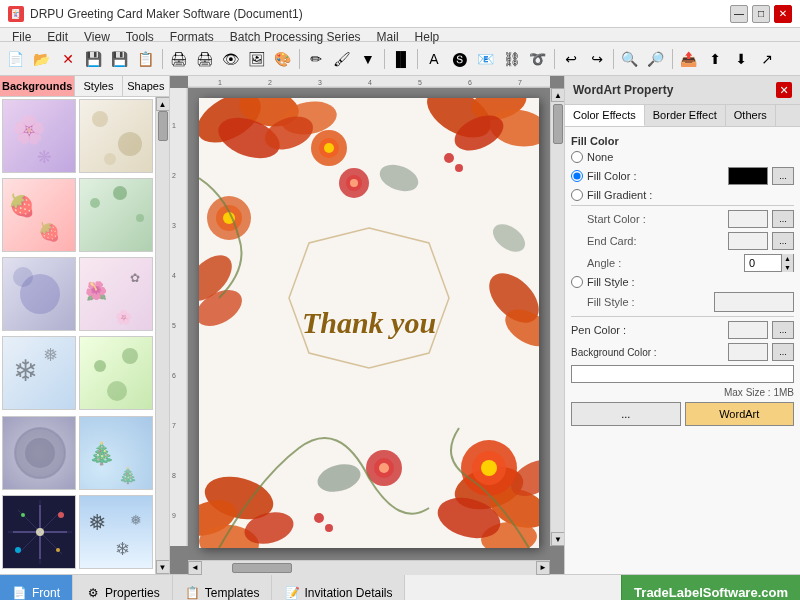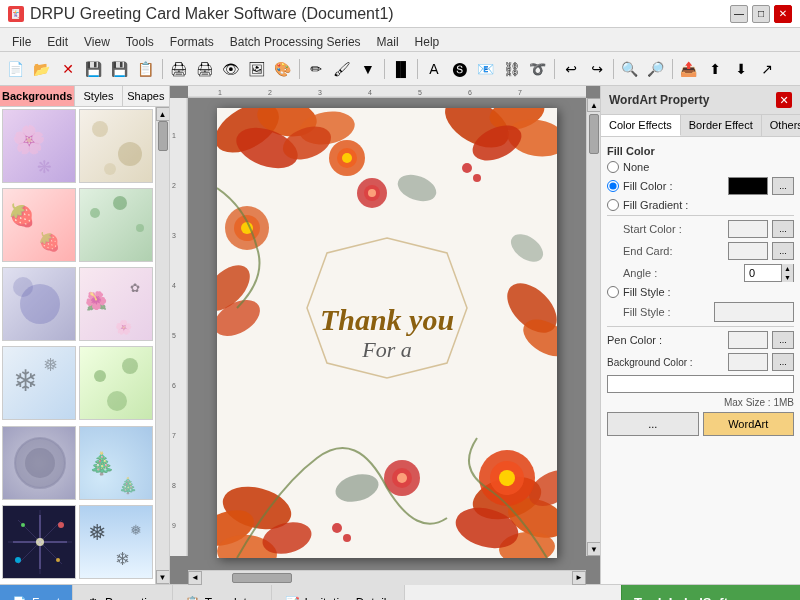"DRPU Greeting Card Maker Software" .title-bar-text { font-size: 16px -> 12px }
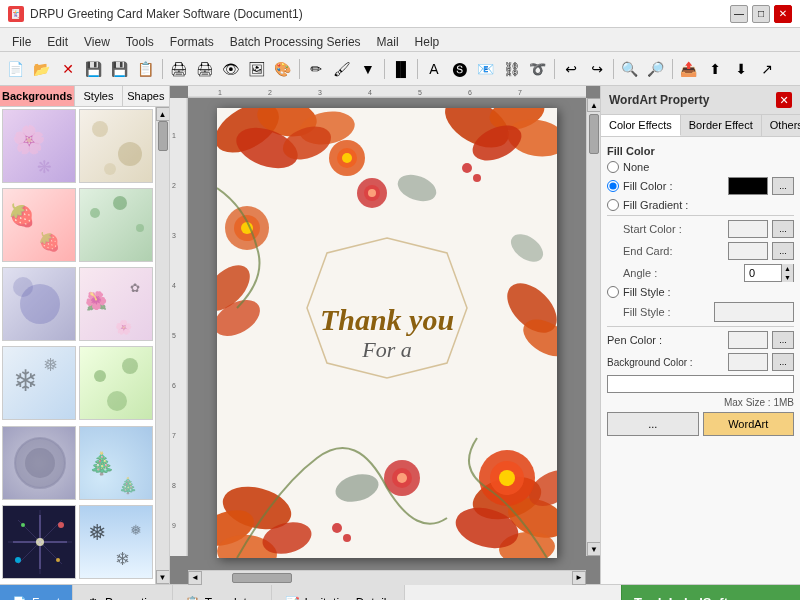"File" .menu-bar { align-items: flex-end -> flex-start; height: 24px -> 14px }
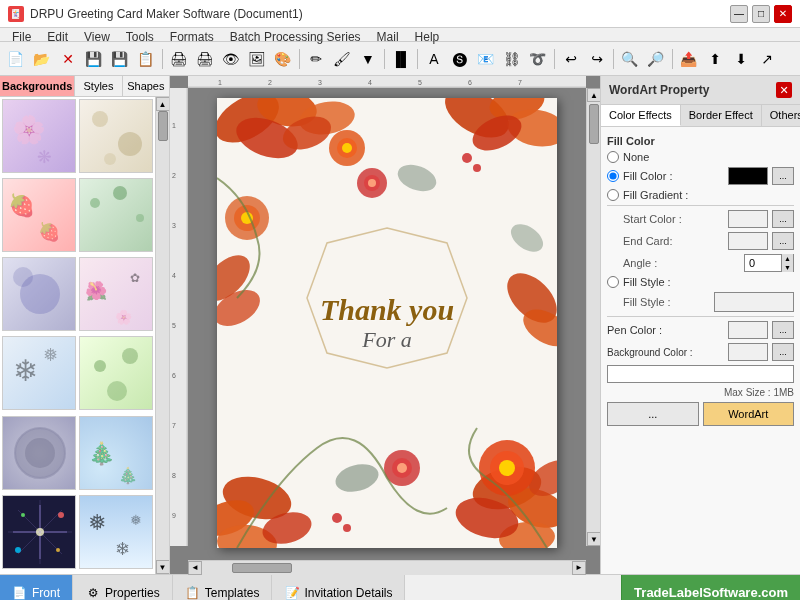"WordArt Property" .right-panel { width: 200px -> 236px }
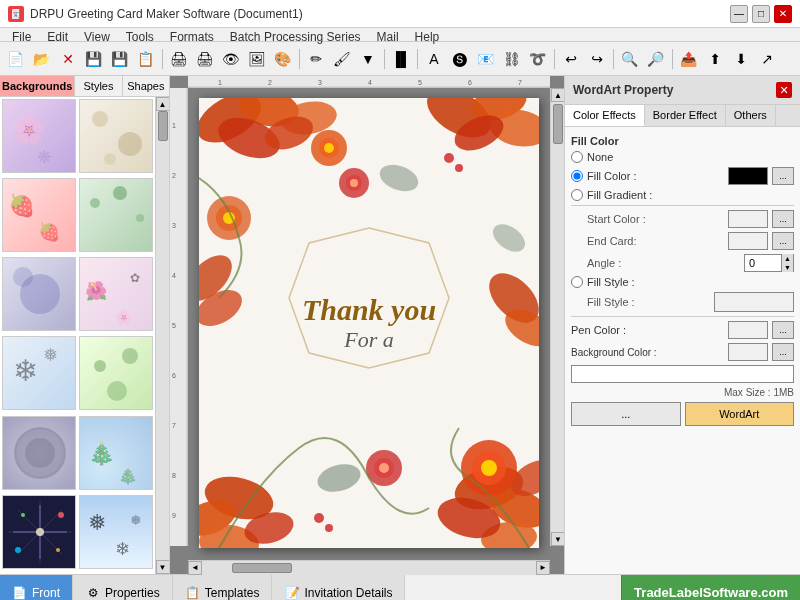"For a" div { html: <div>For a</div> -> none }
